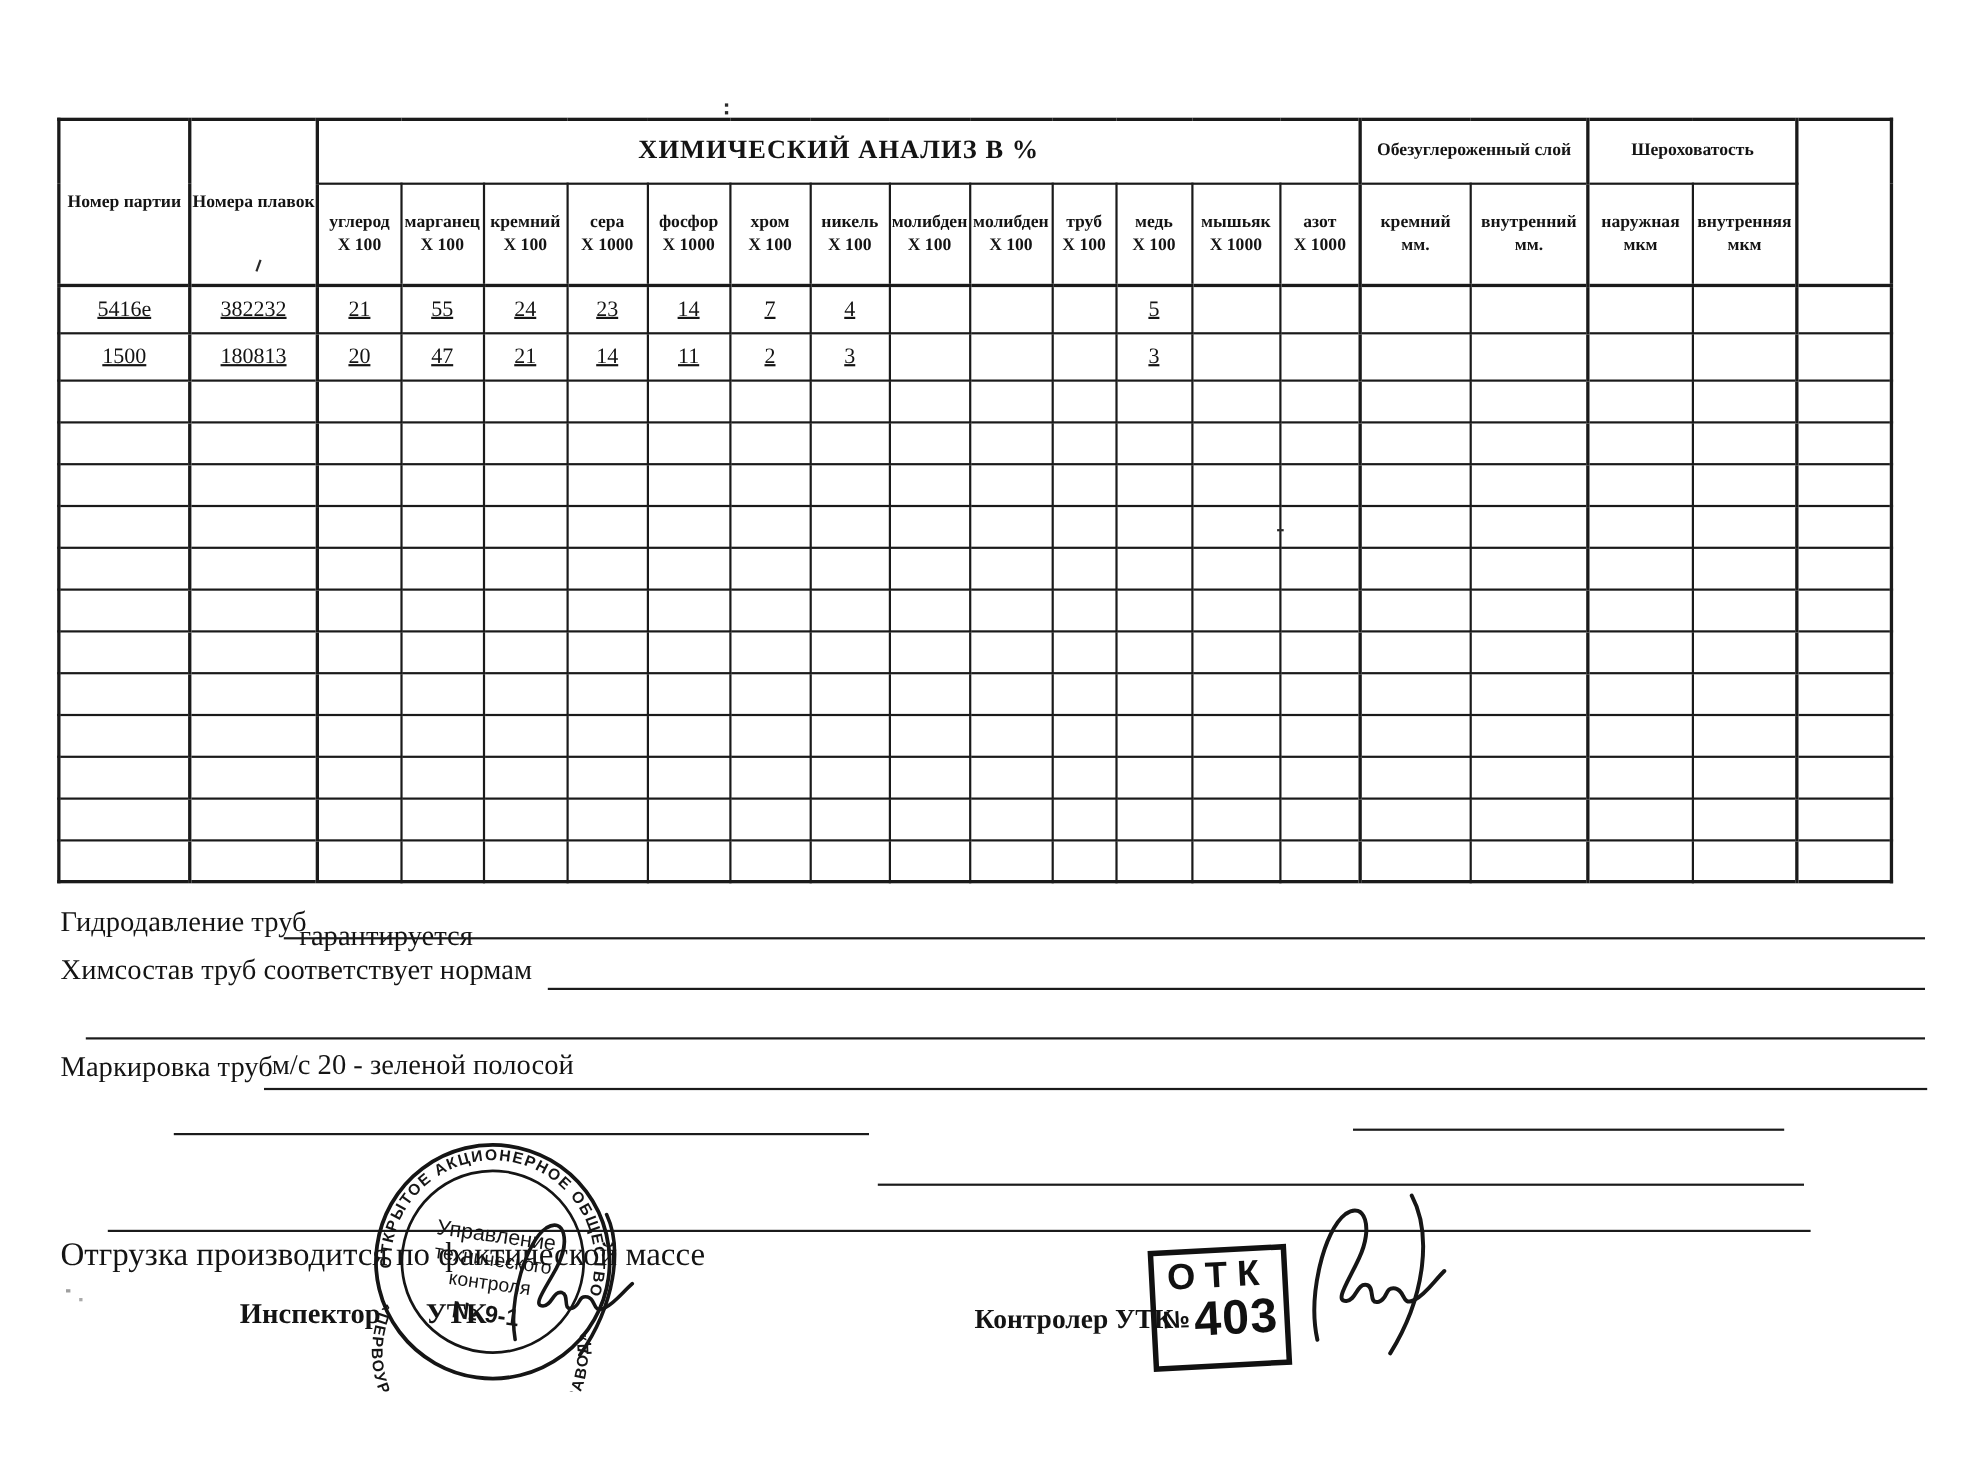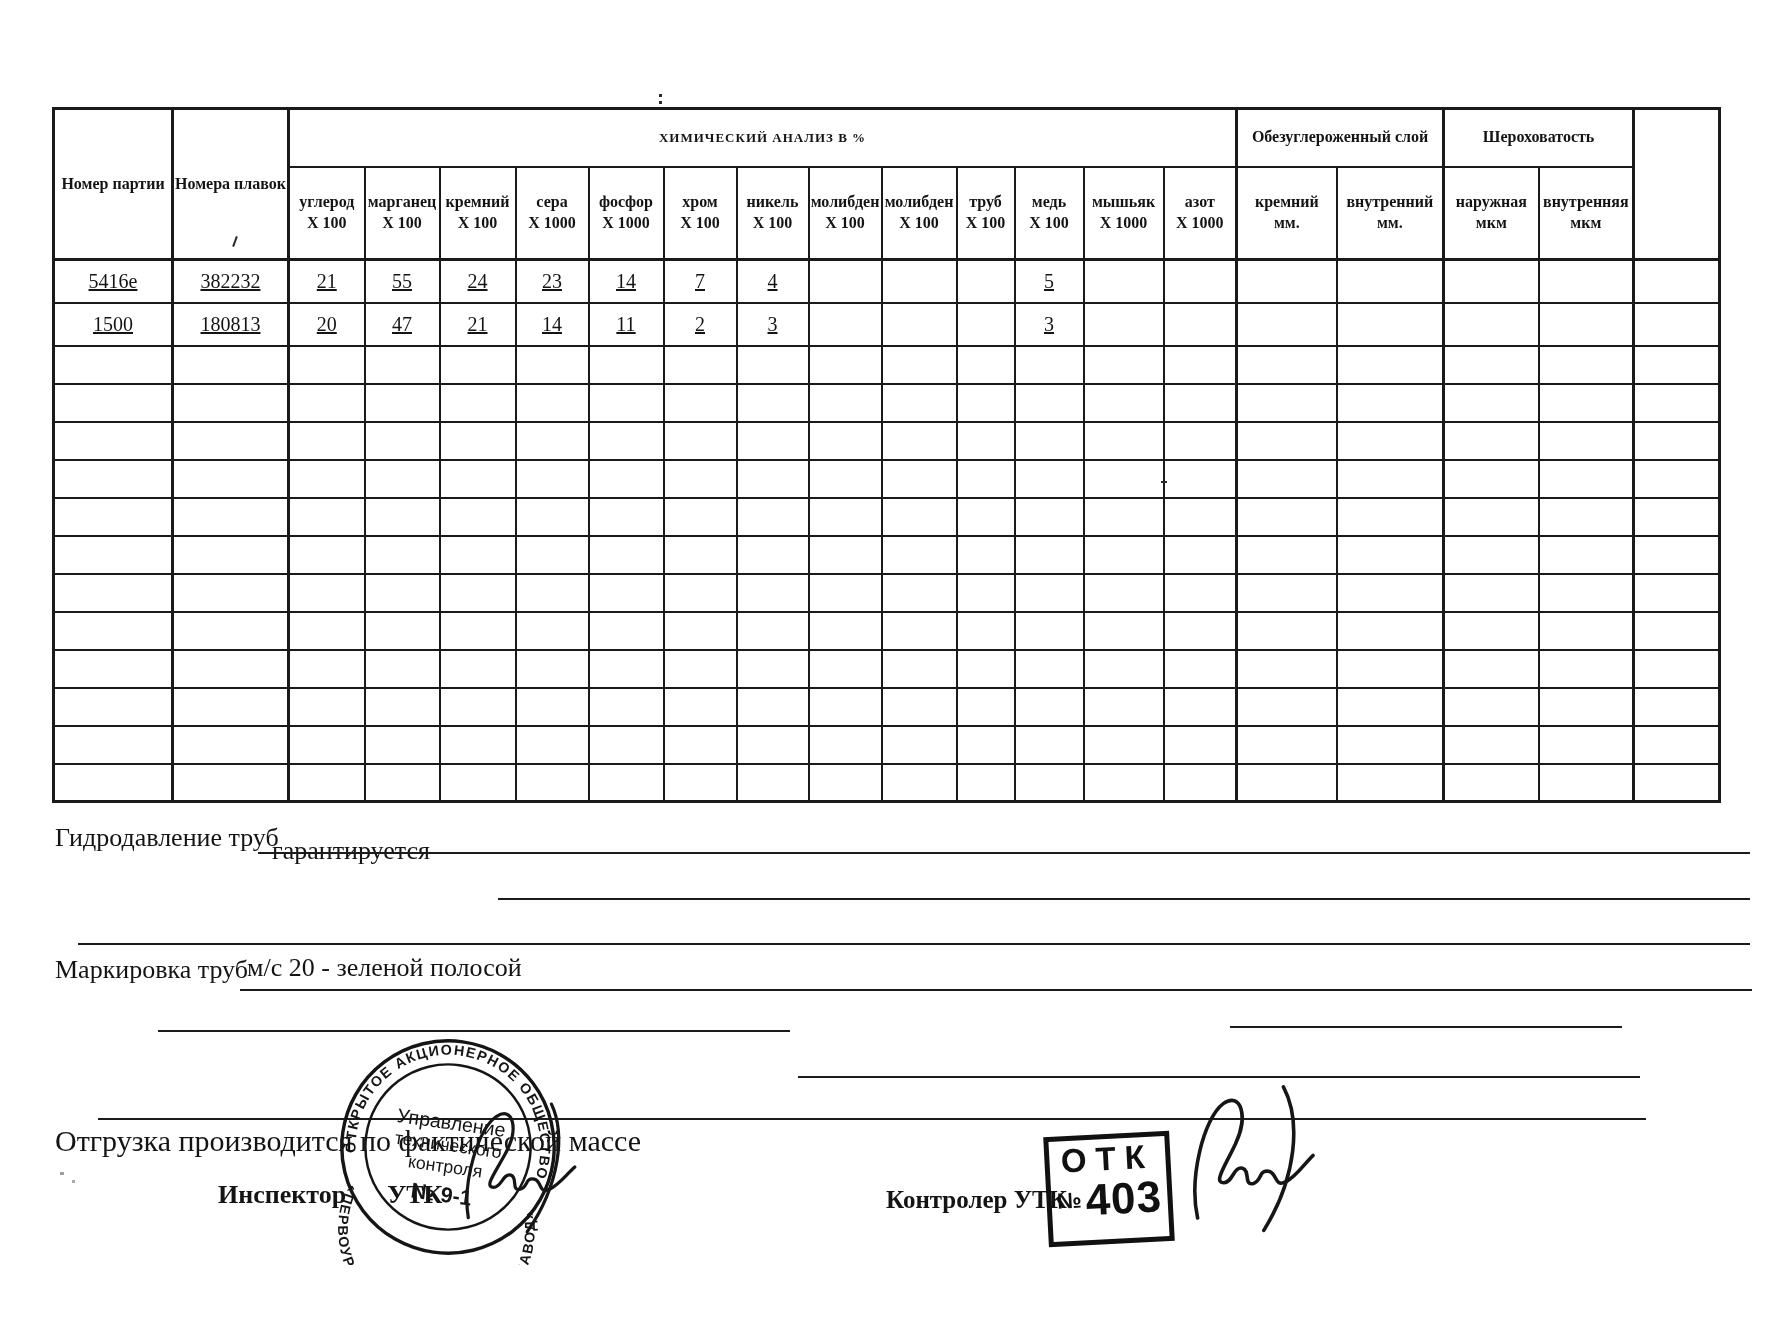"ХИМИЧЕСКИЙ АНАЛИЗ В %" .chem-title { font-size: 13px -> 24px }
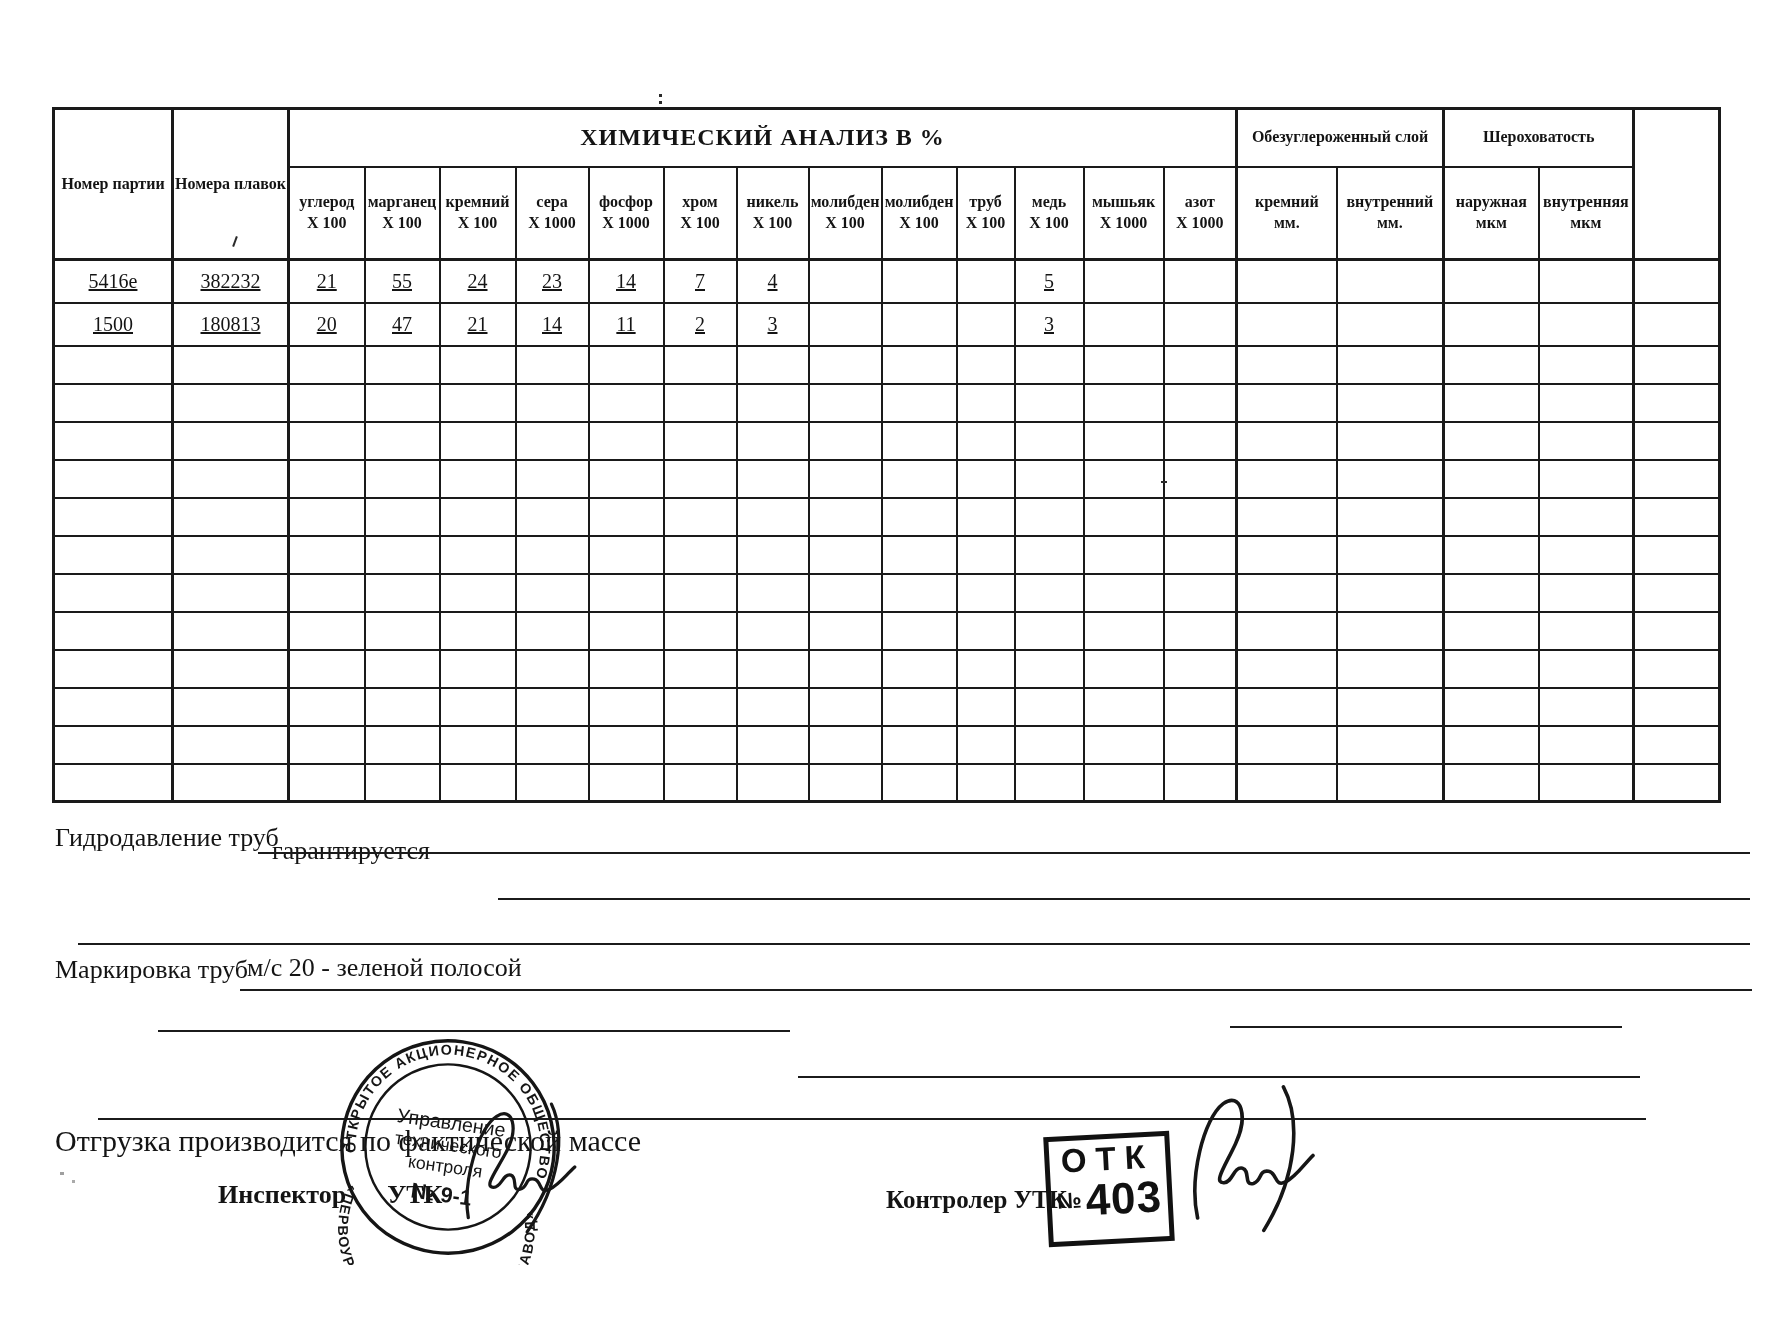"Химсостав труб соответствует нормам" div.ftext { html: none -> <div>Химсостав труб соответствует нормам</div> }
